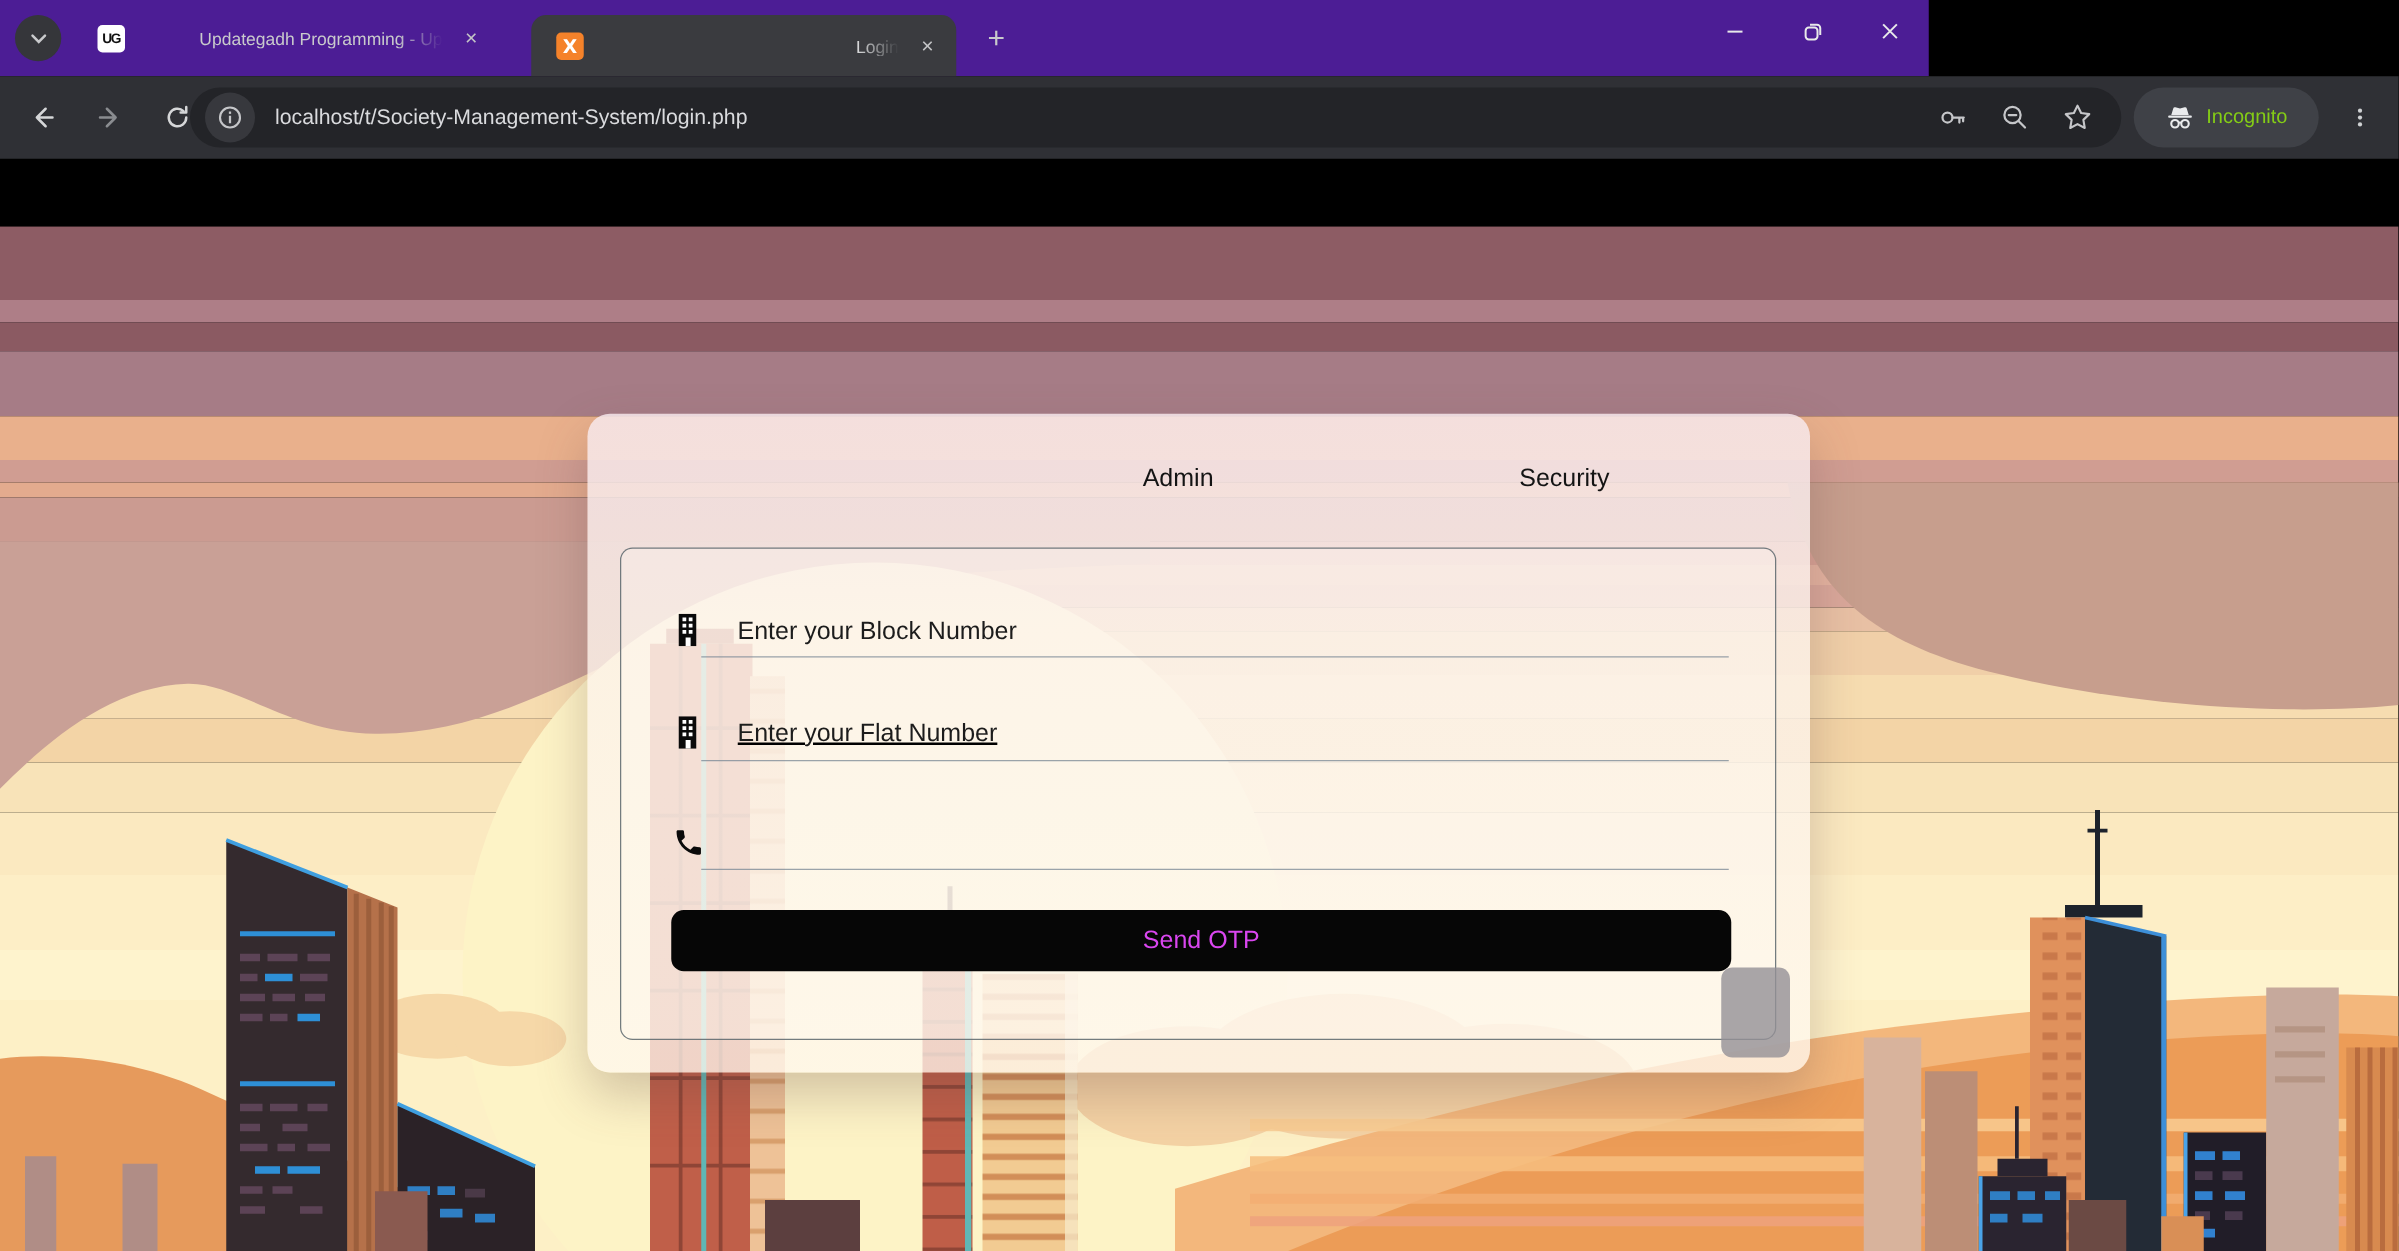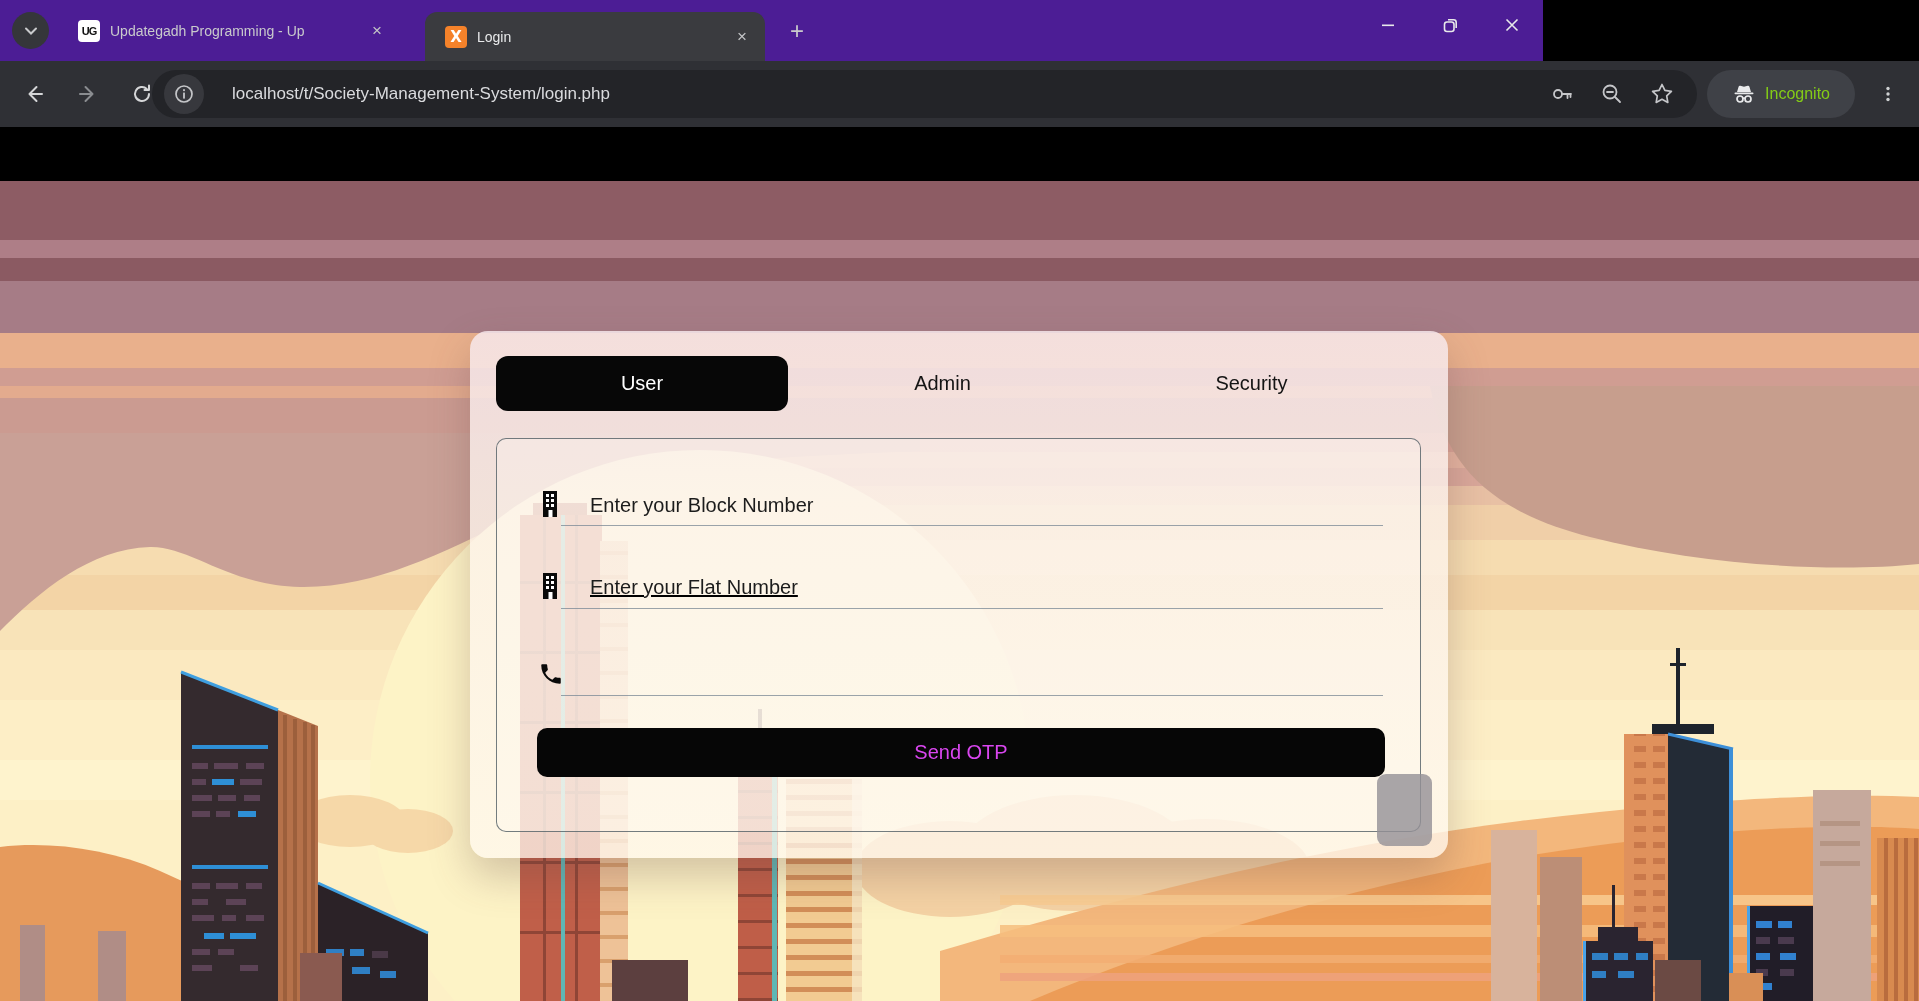"Updategadh Programming - Up" .tab-title { text-align: none -> right }
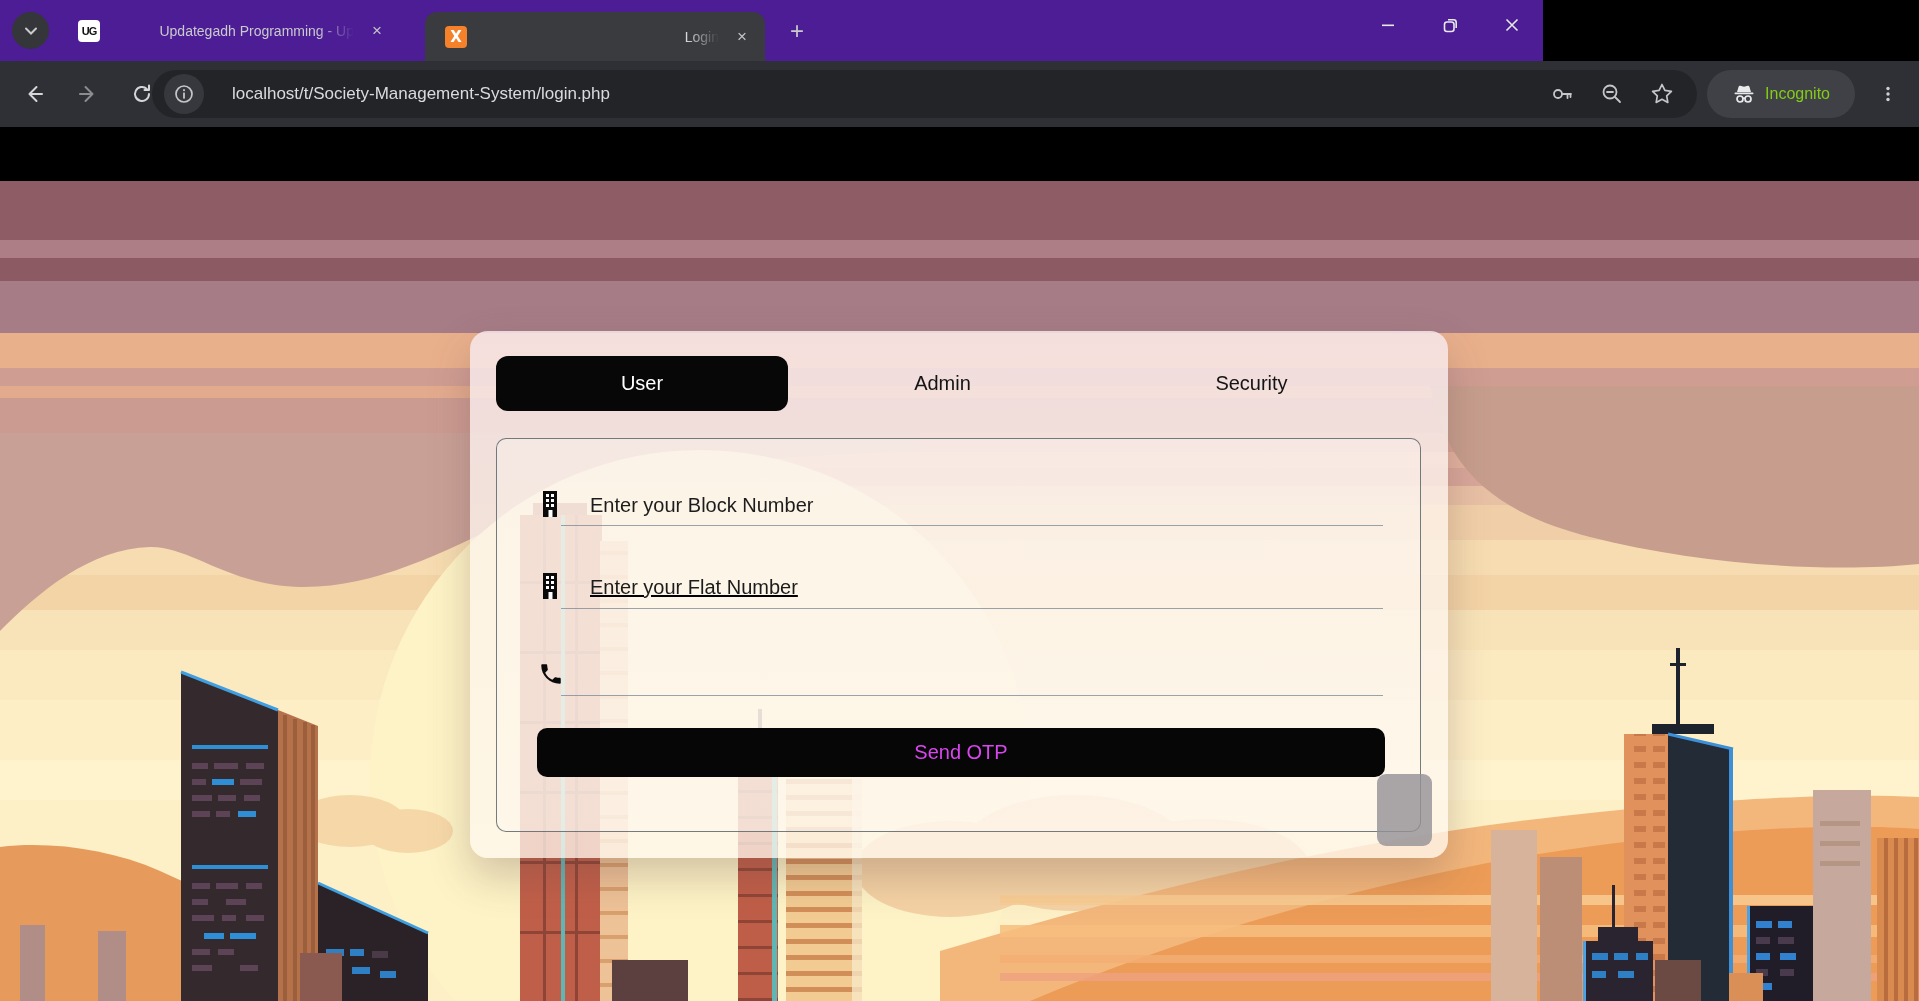"localhost/t/Society-Management-System/lo" .url-text { margin-left: 28px -> 16px }
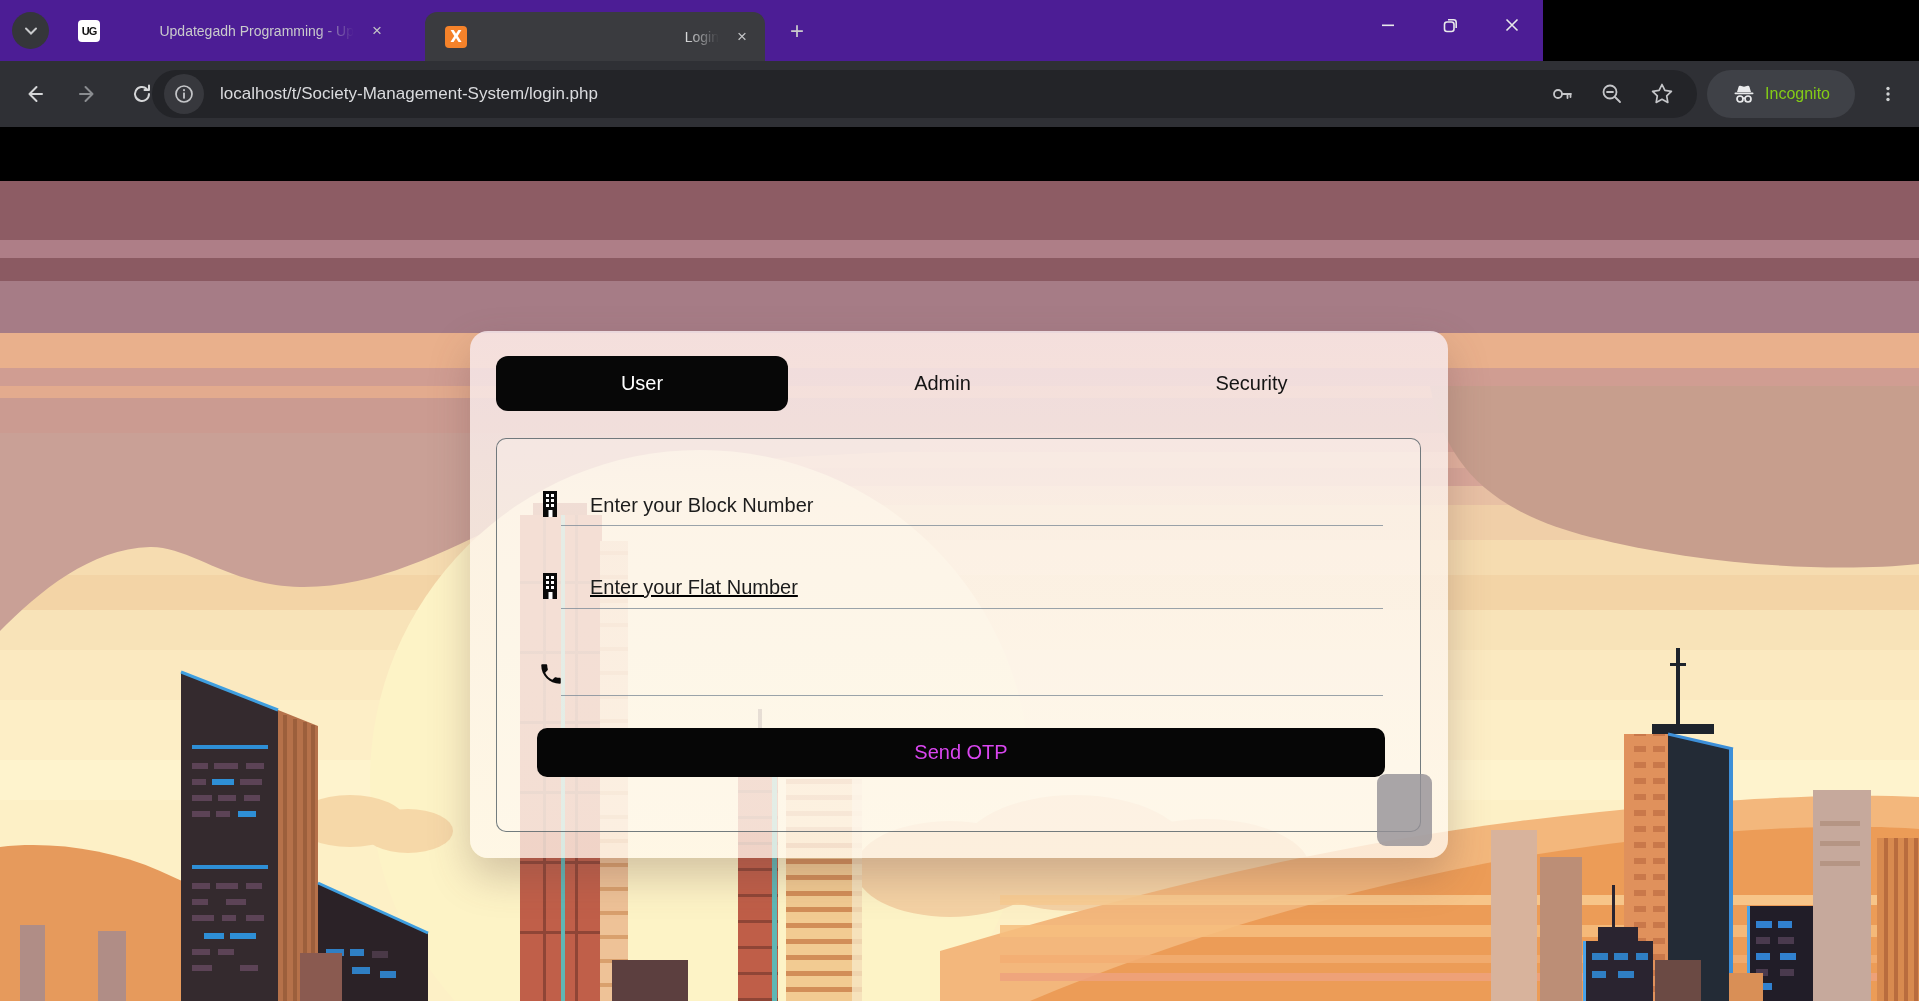"User" div.seg-tab { html: <div>User</div> -> none }
